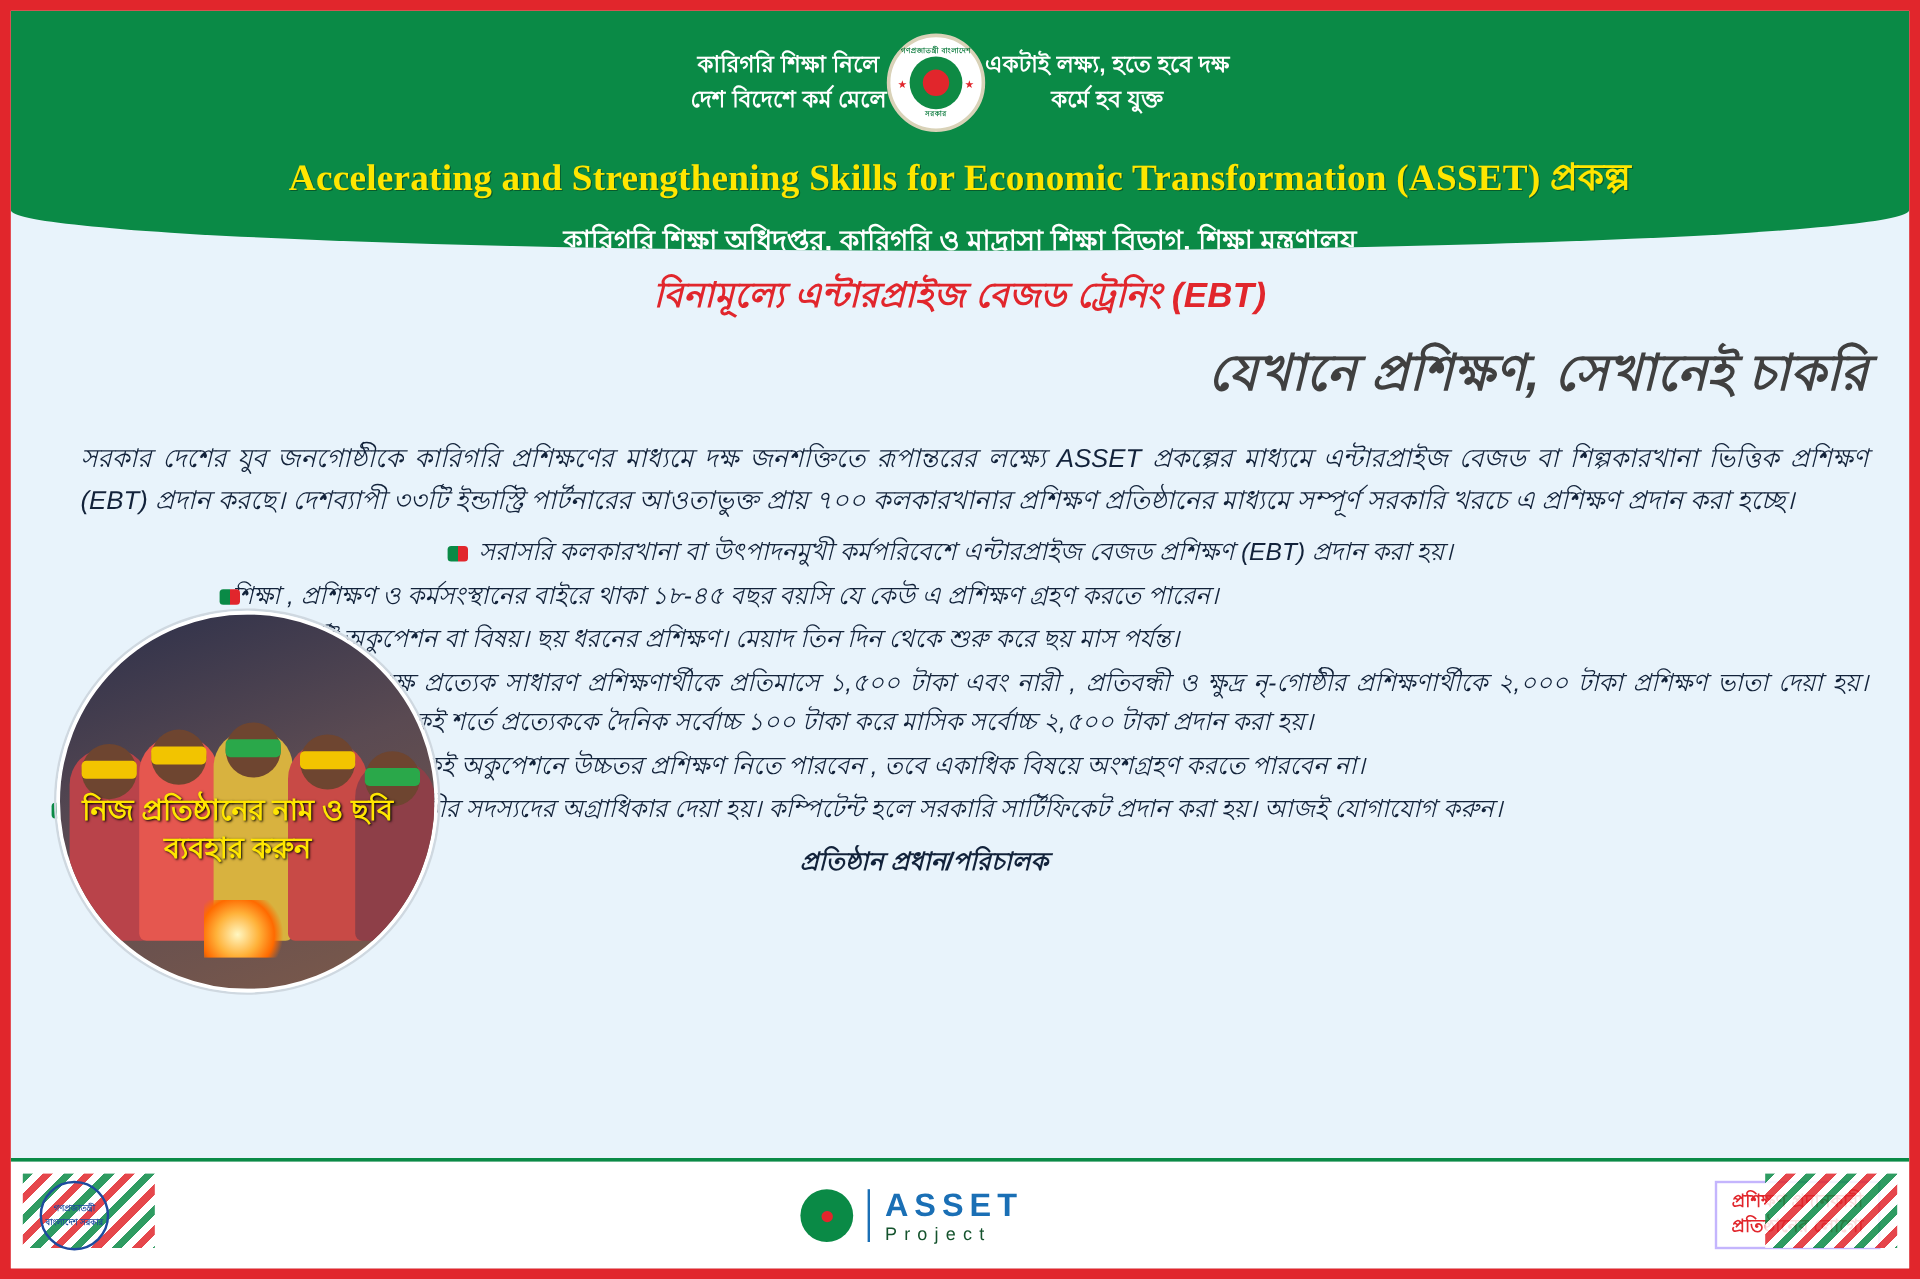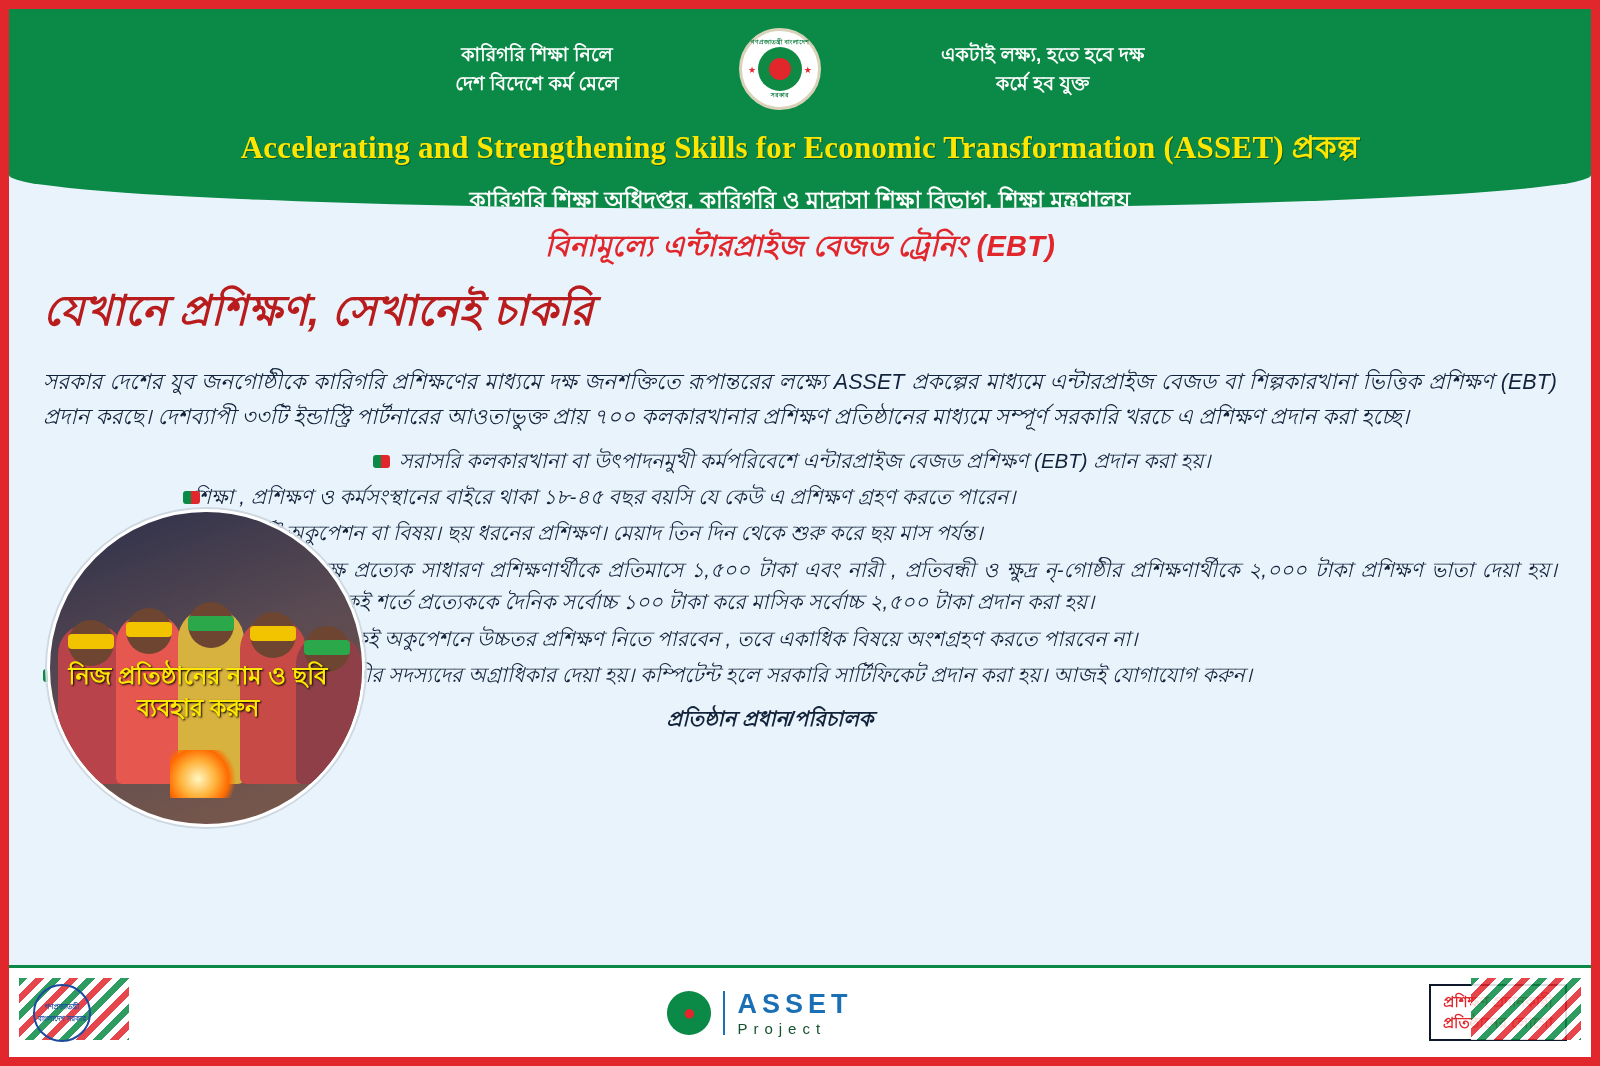"কারিগরি শিক্ষা নিলে" .header-inner { gap: 120px -> none }
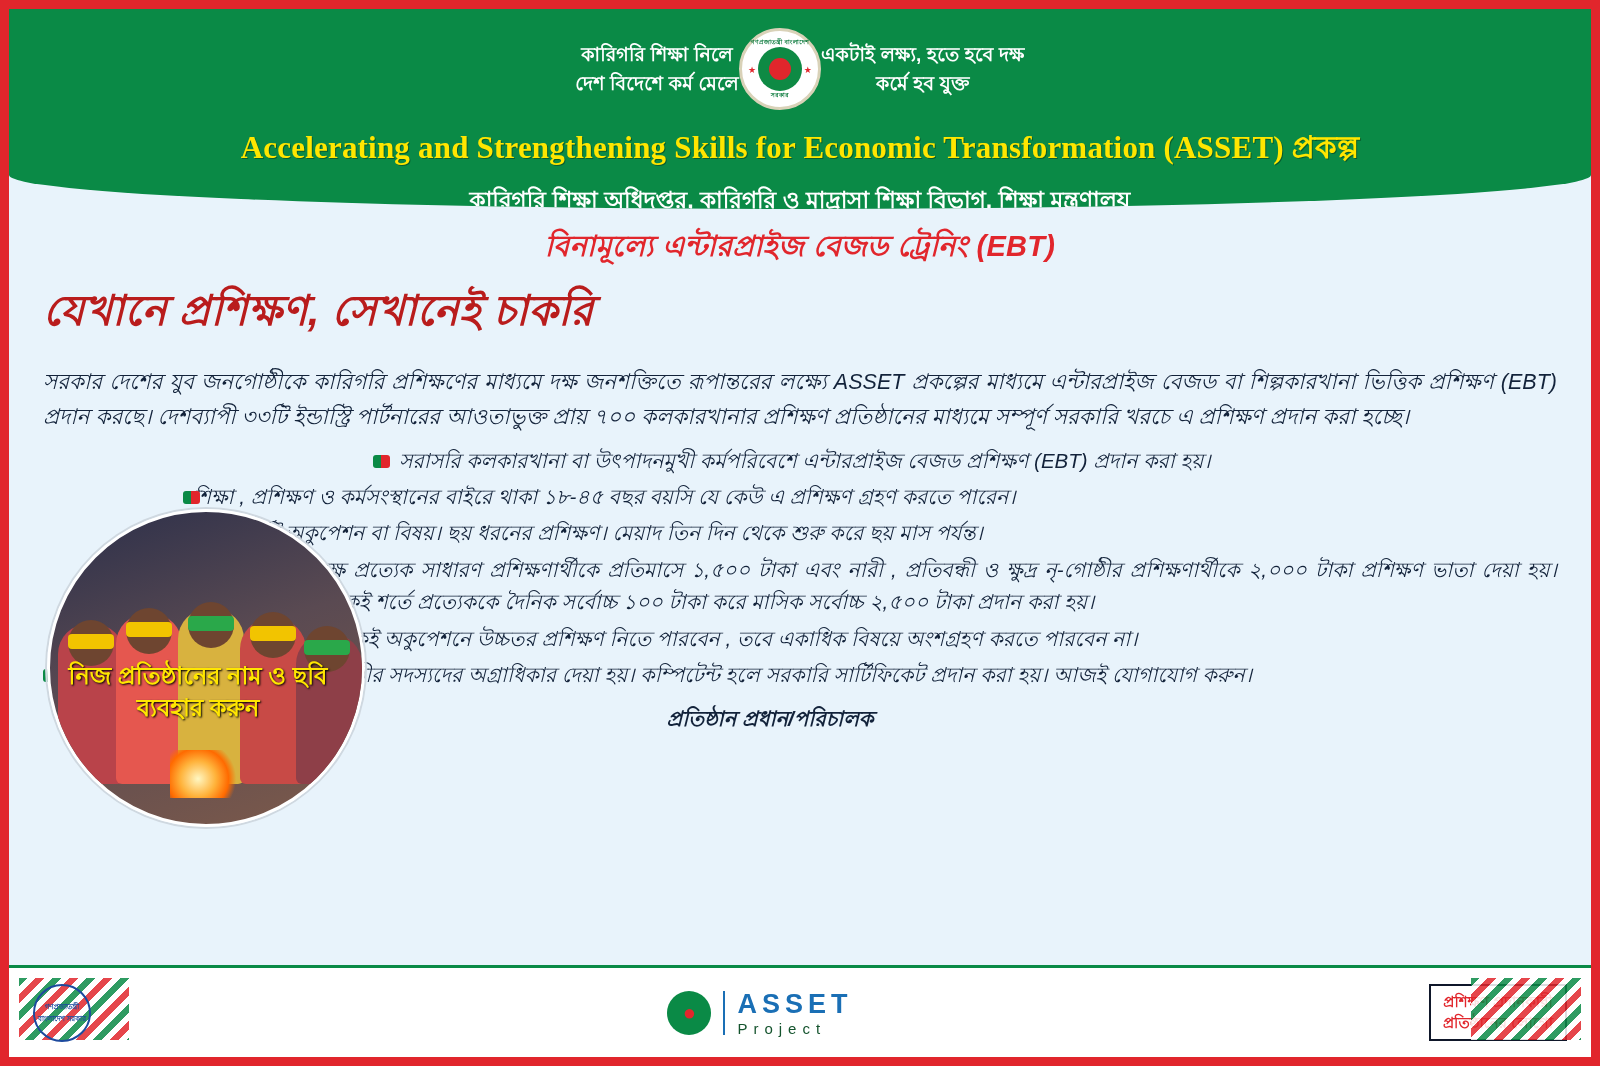"যেখানে প্রশিক্ষণ, সেখানেই চাকরি" .headline-2 { color: #b91c1c -> #404040; text-align: left -> right }
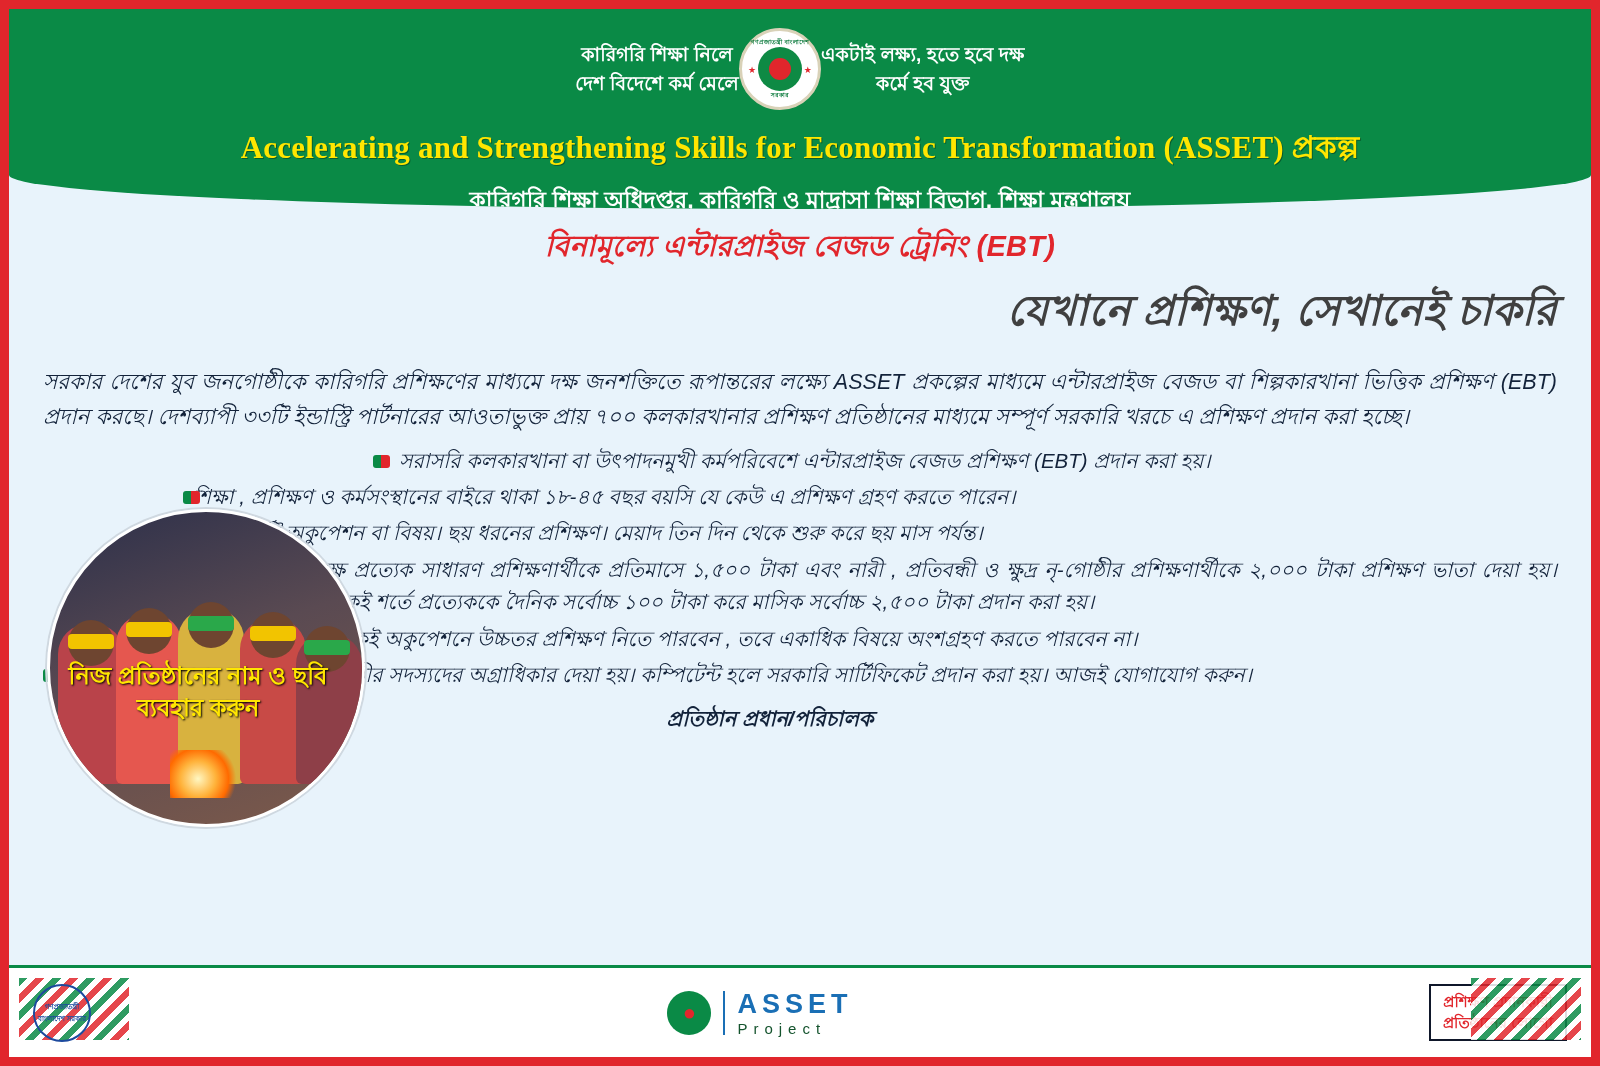"সরকার দেশের যুব জনগোষ্ঠীকে কারিগরি" .intro { margin-left: none -> 24px }
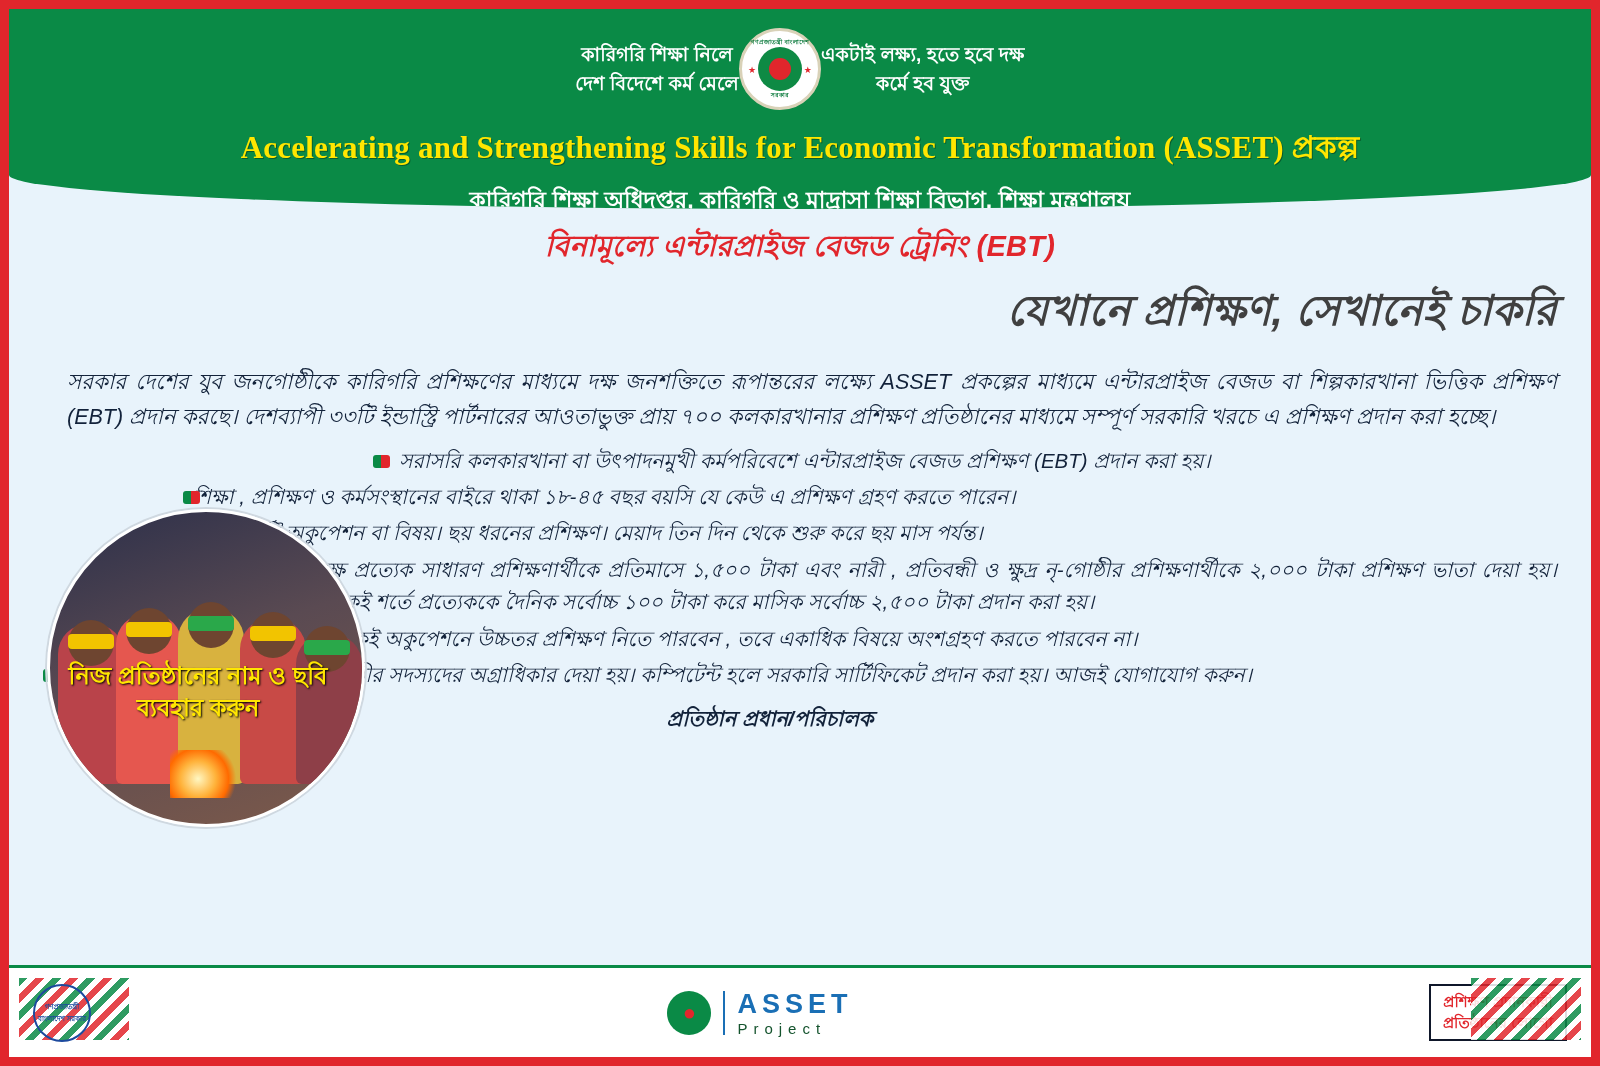"প্রশিক্ষণ প্রদানকারী" .logo-box { border: 2px solid #0f172a -> 2px solid #c4b5fd }
